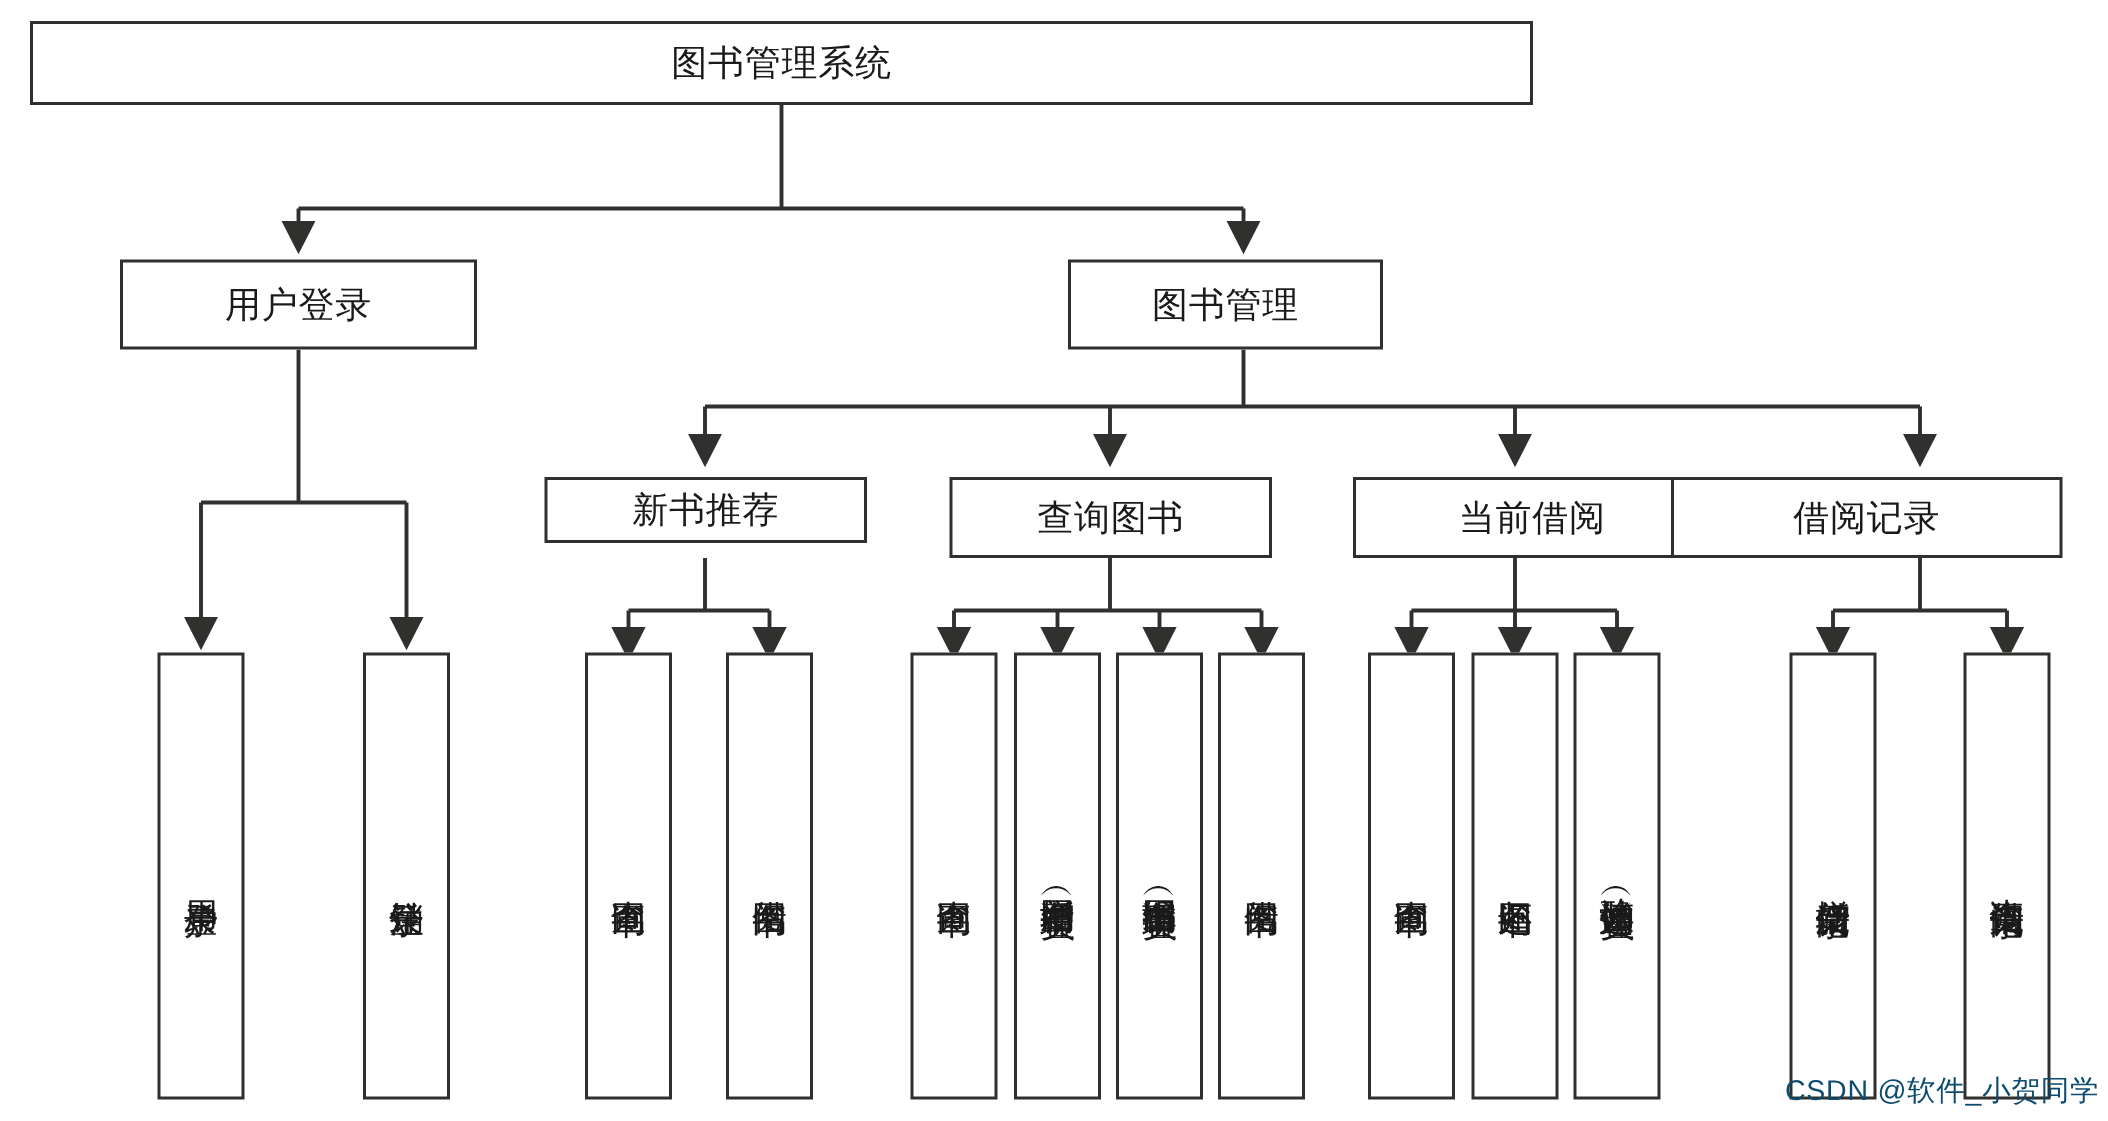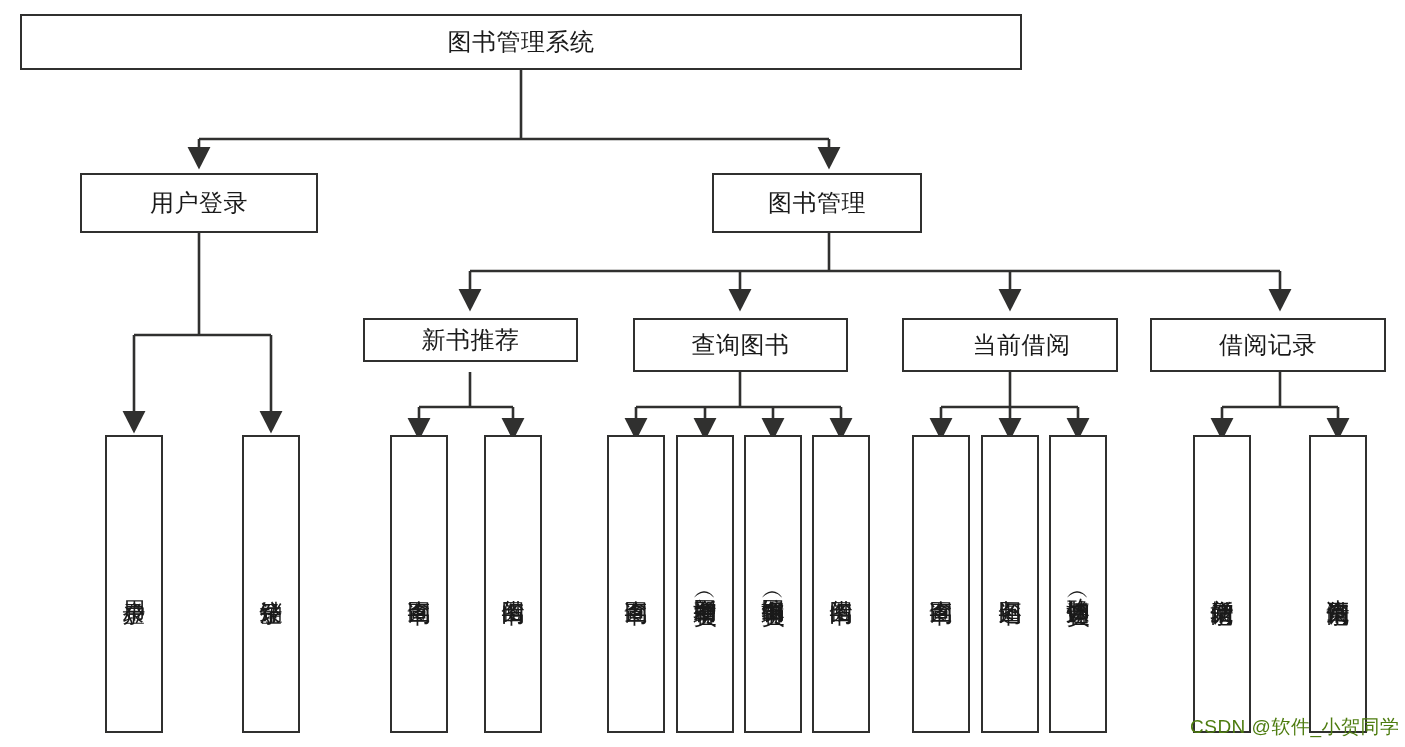"借阅记录" div.node { margin-left: 36px -> none; width: 236px -> 261px }
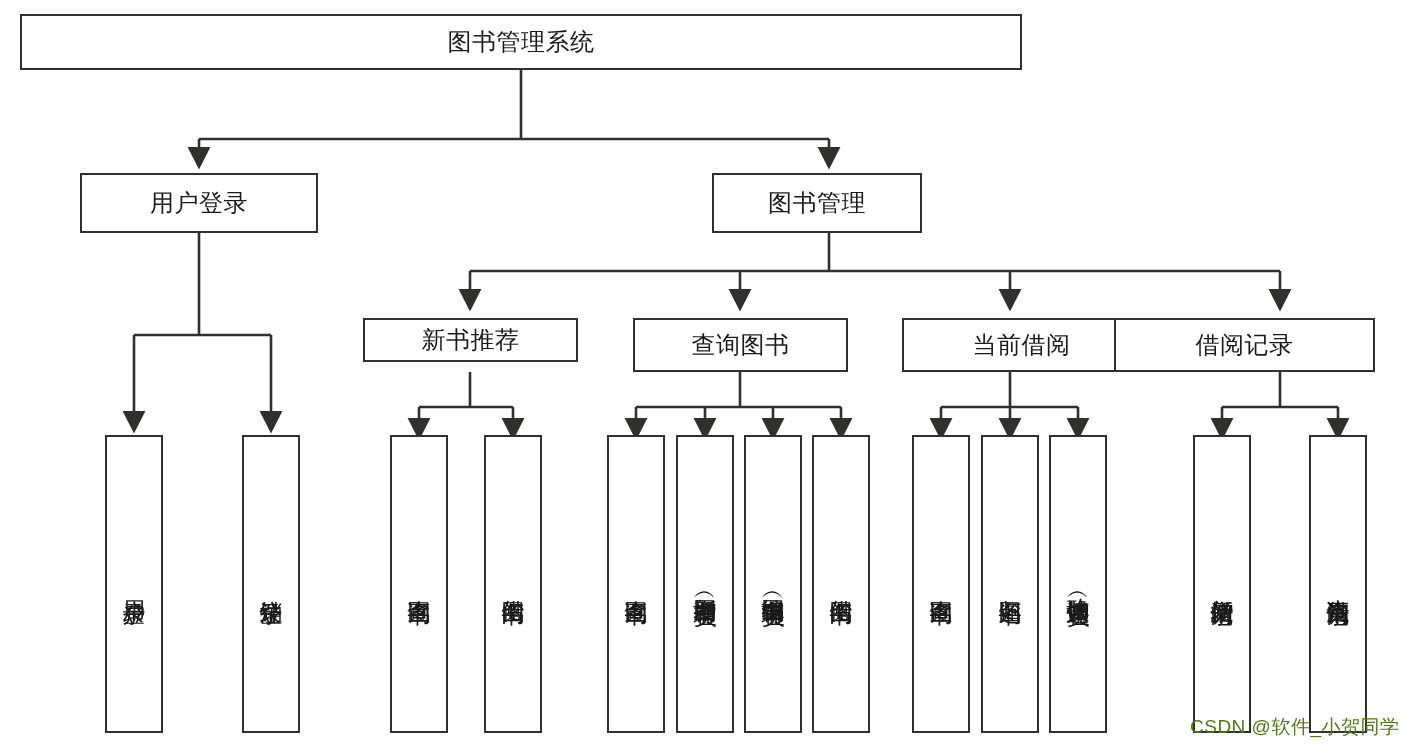"CSDN @软件_小贺同学" .watermark { color: #4d7c0f -> #0c4a6e }
